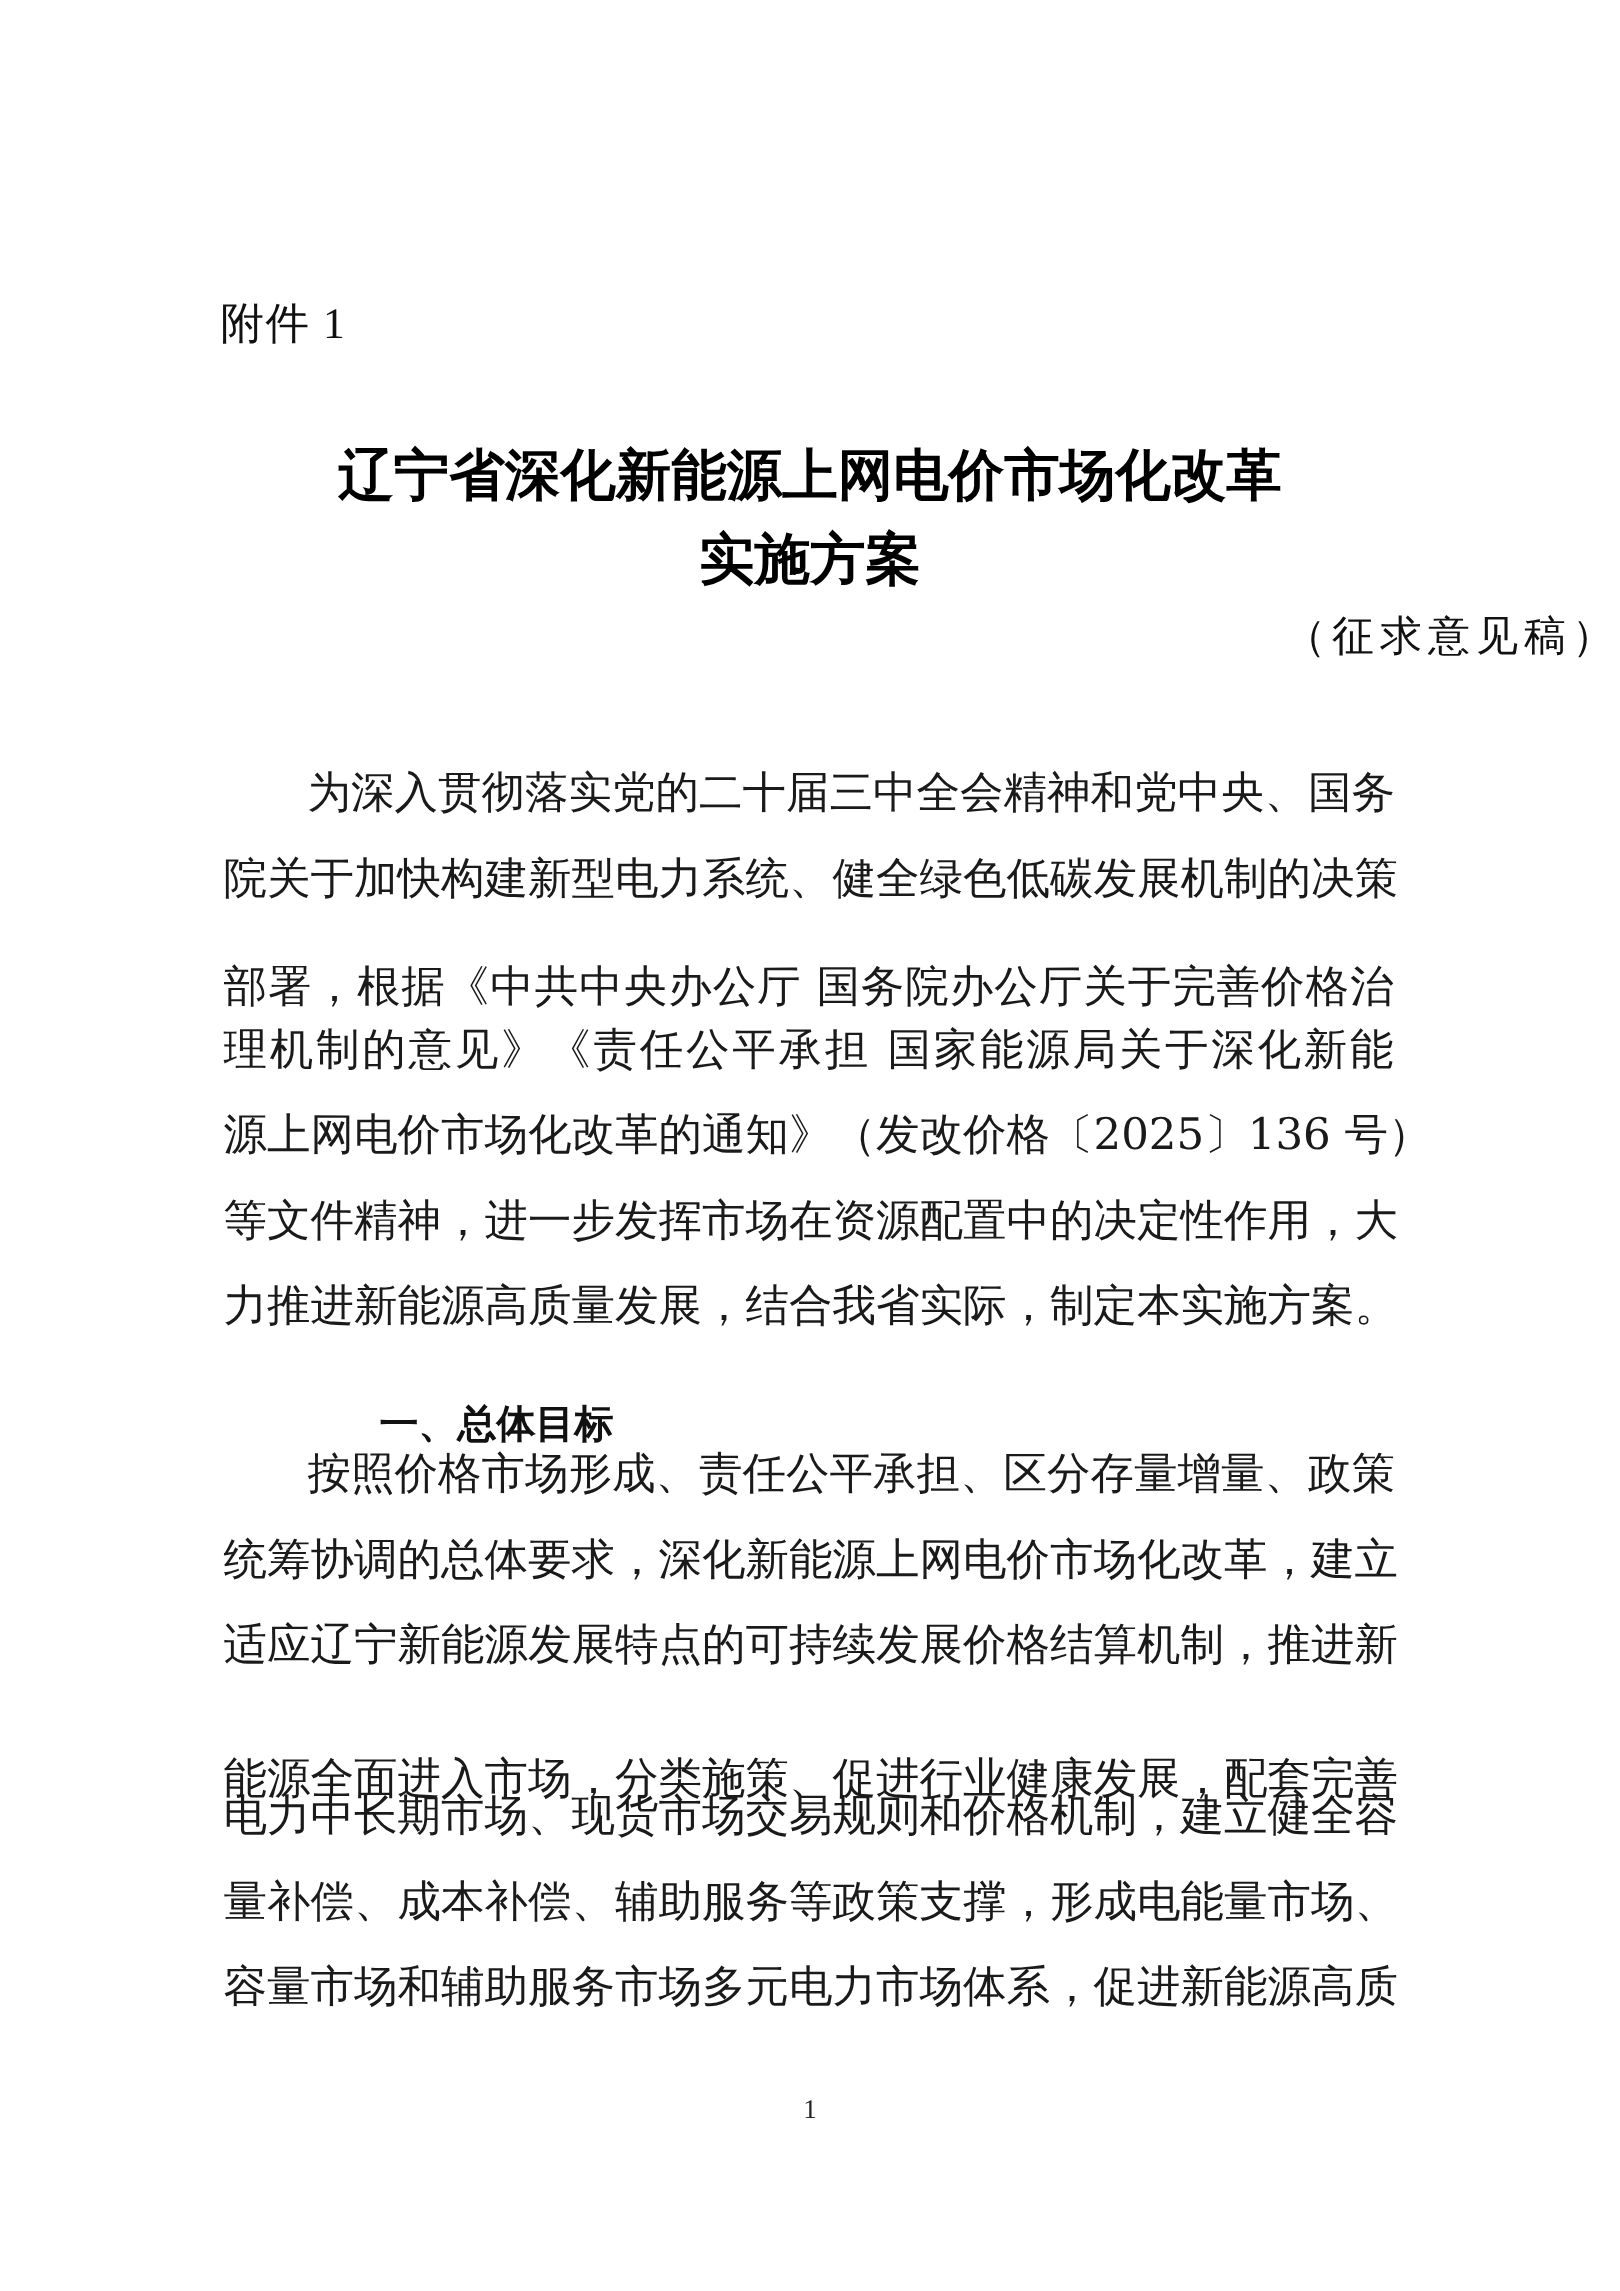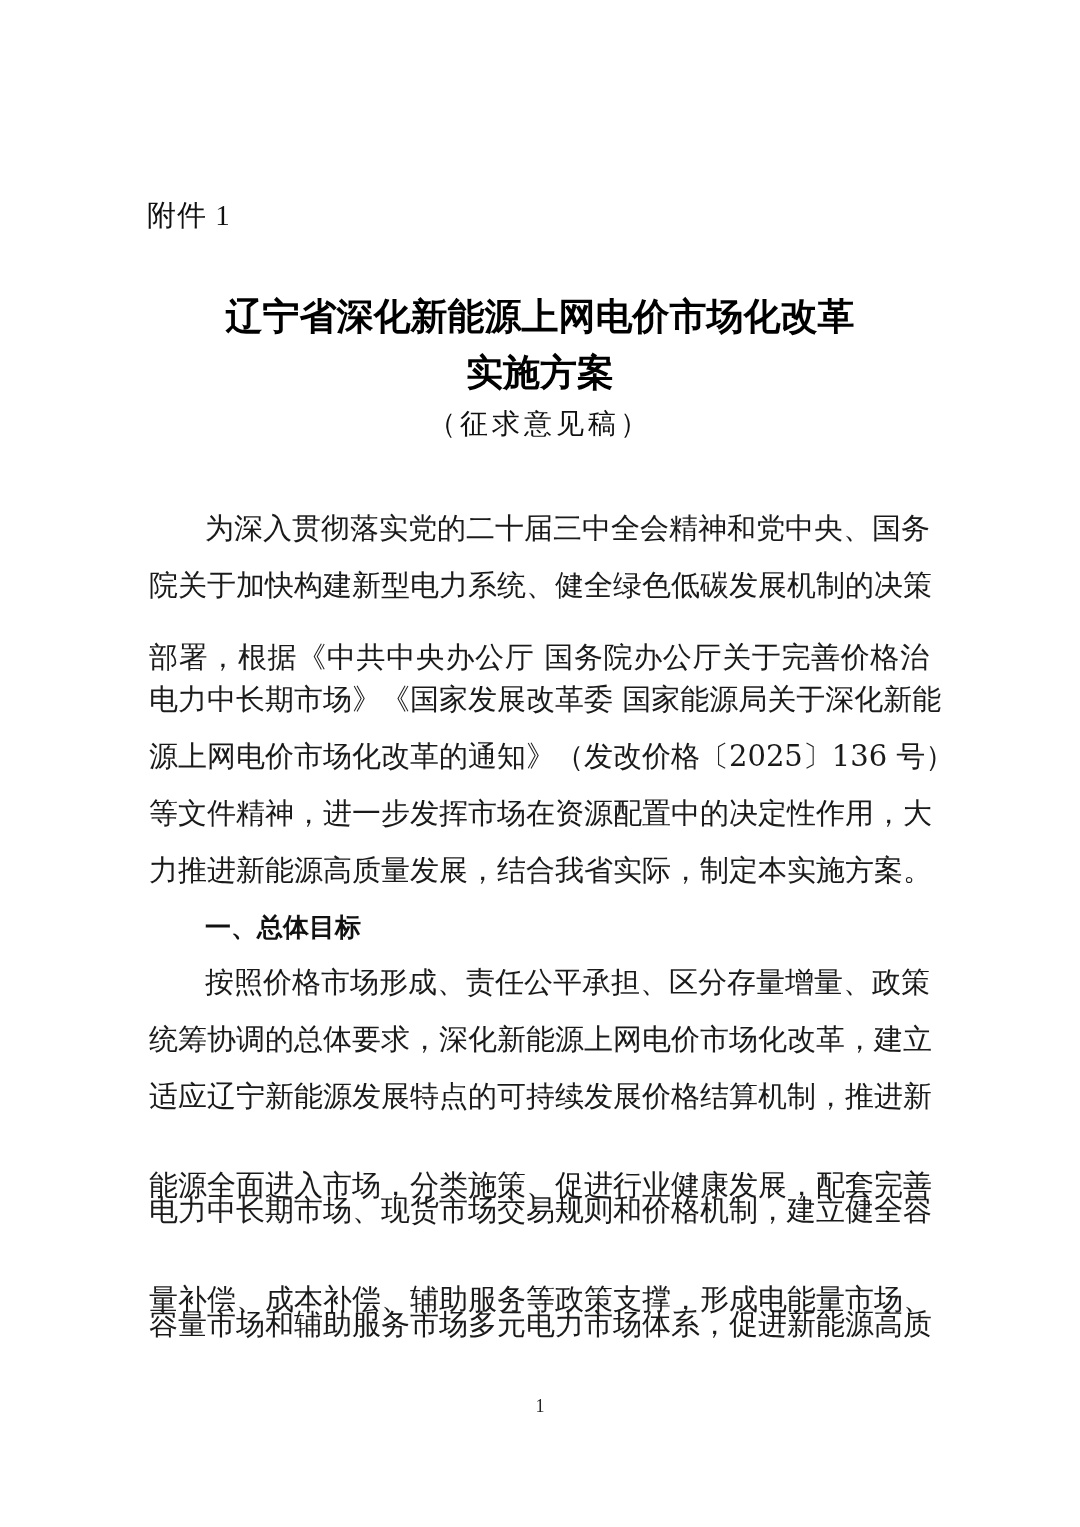"（征求意见稿）" .subtitle { text-align: center -> right }
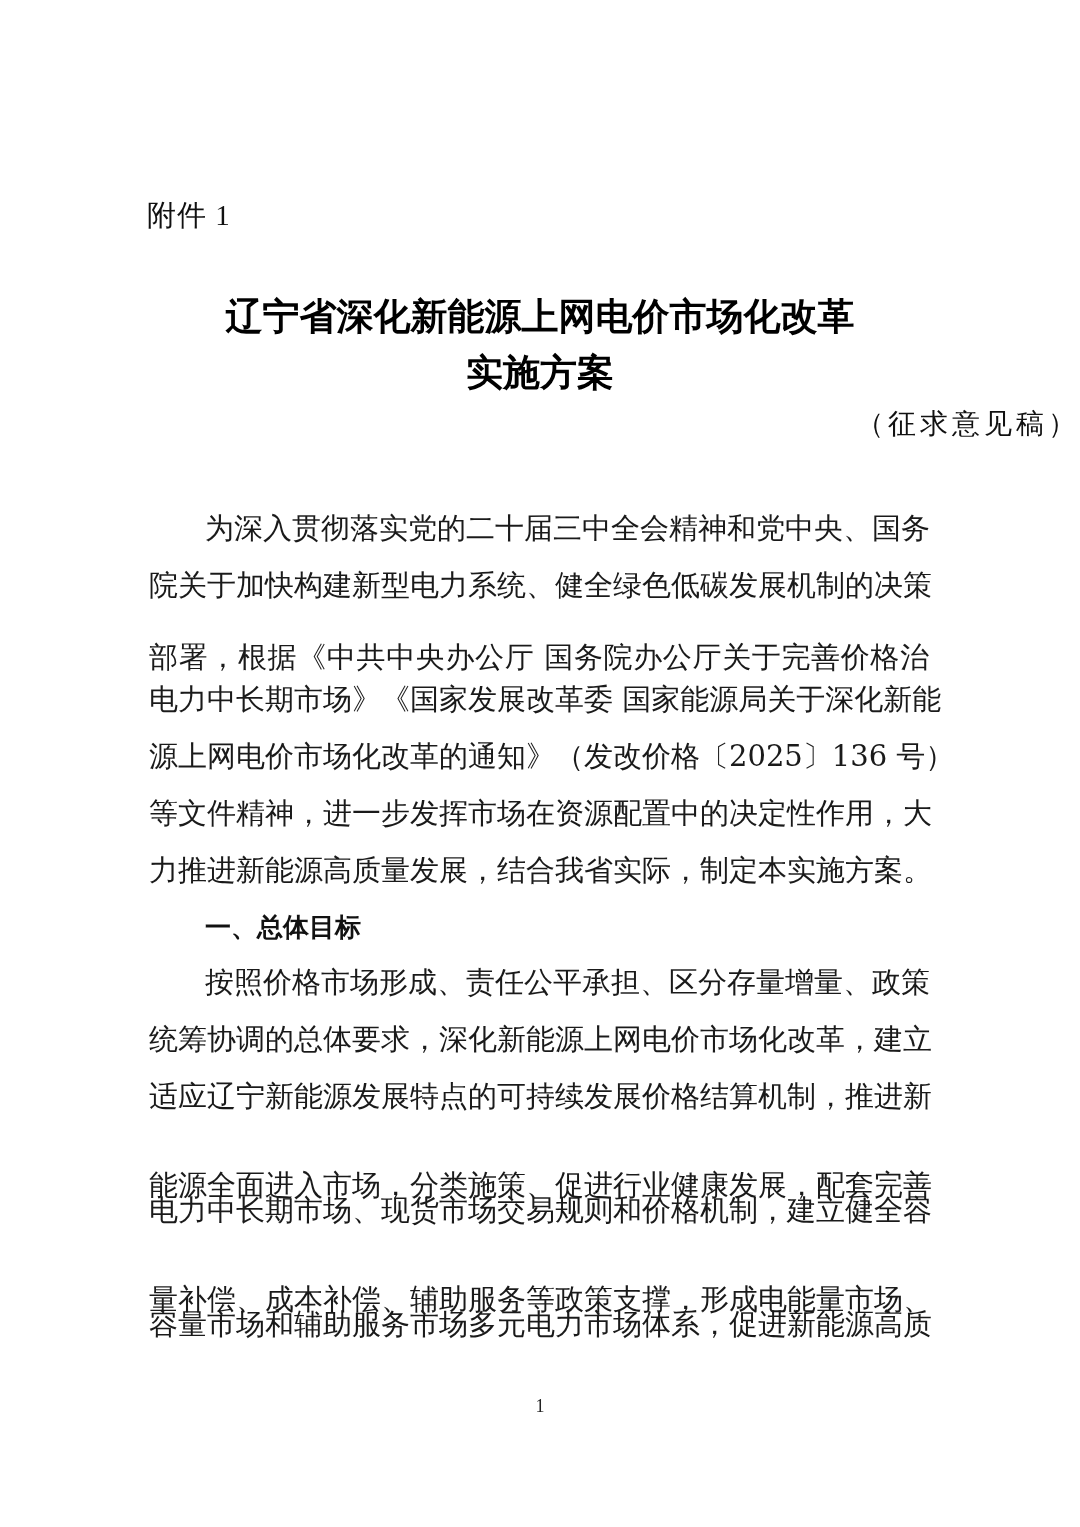"电力中长期市场》《国家发展改革委 国家能源局关于深化新能" div.body-line { text: 电力中长期市场》《国家发展改革委 -> 理机制的意见》《责任公平承担 }
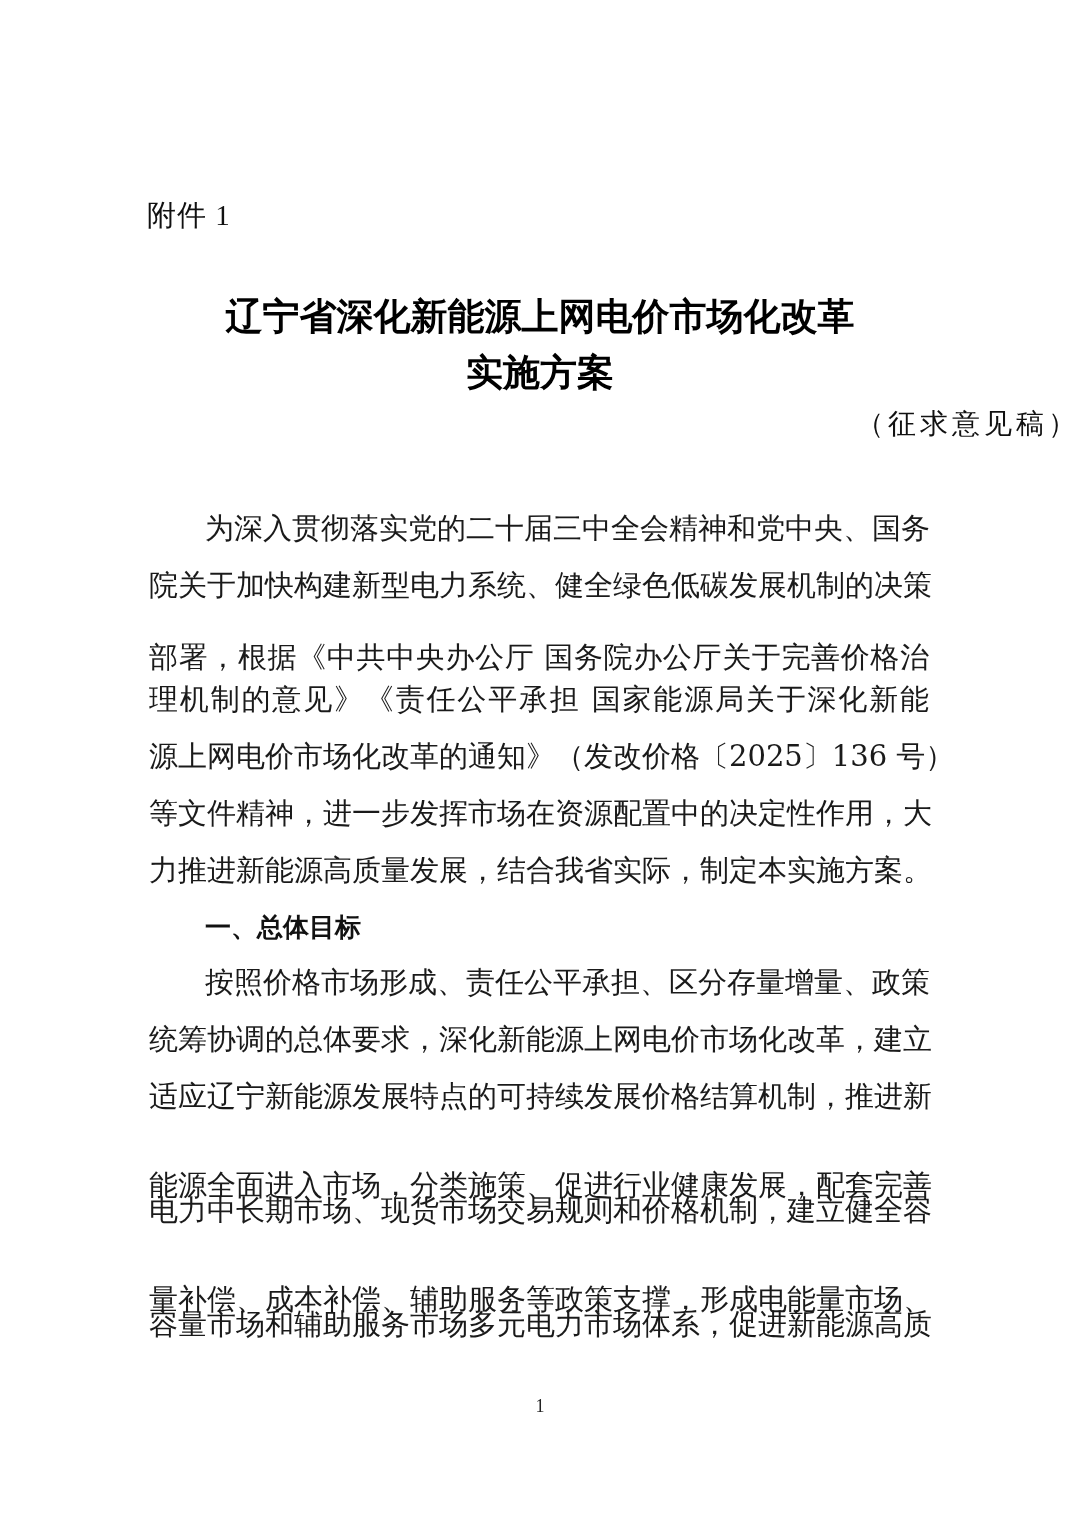"一、总体目标" div.section-heading { margin-left: none -> 48px; top: 910px -> 933px }
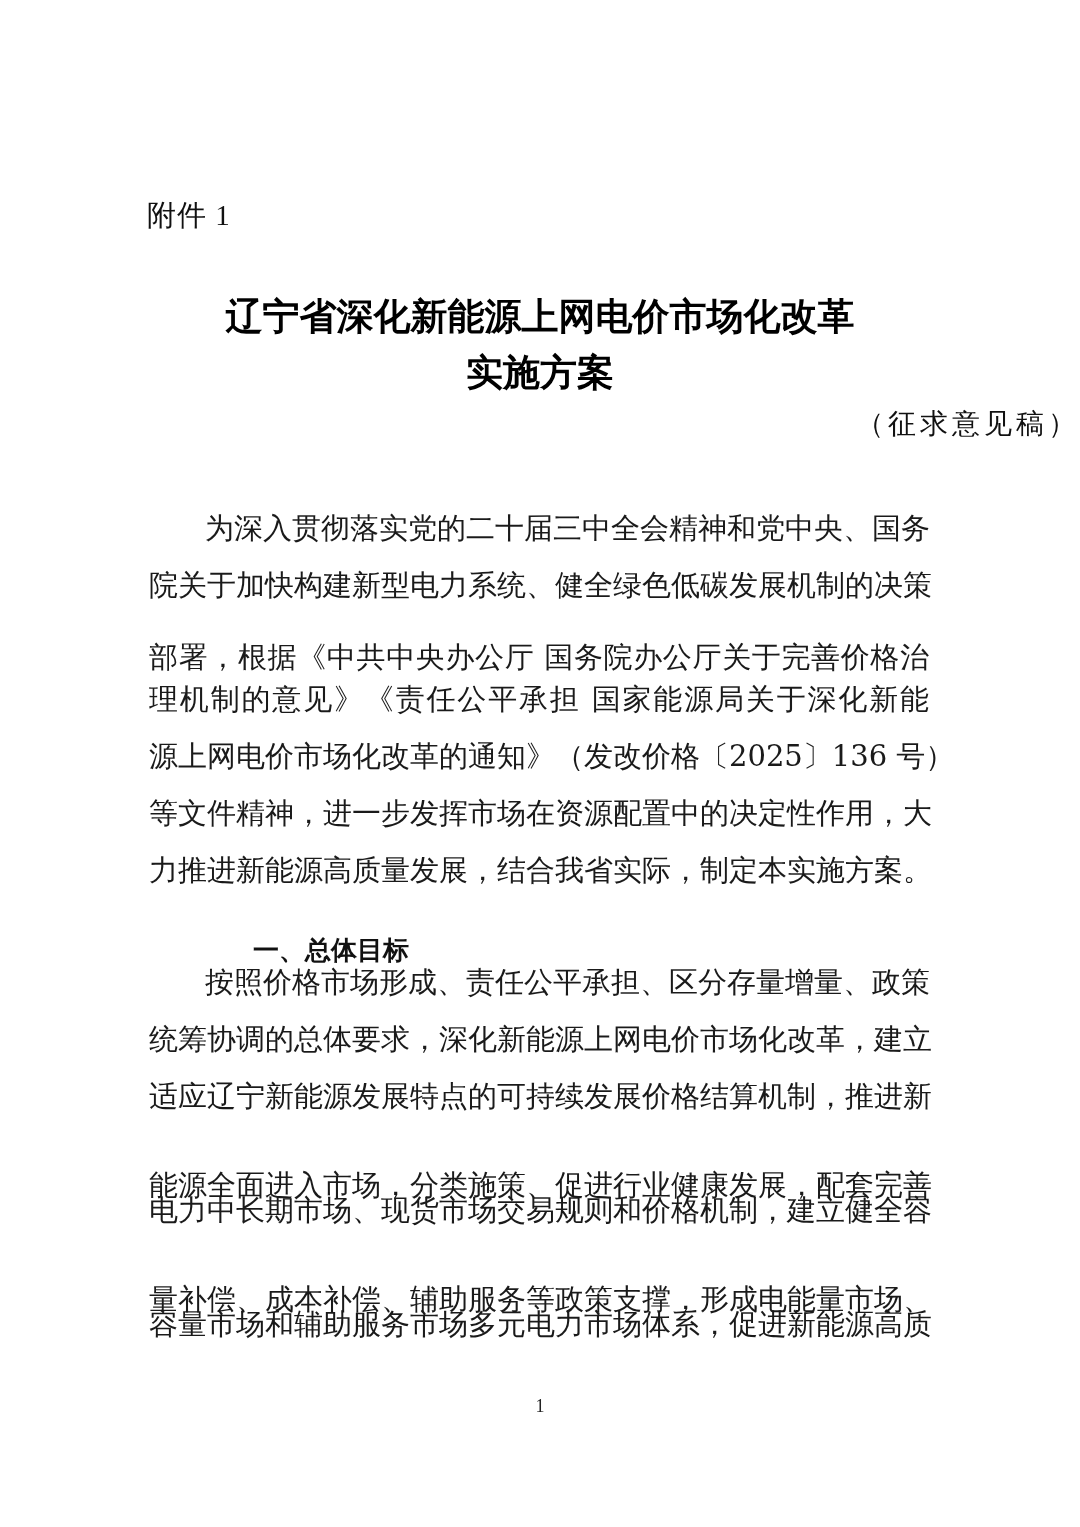"量补偿、成本补偿、辅助服务等政策支撑，形成电能量市场、" div.body-line { margin-top: 32px -> none }
